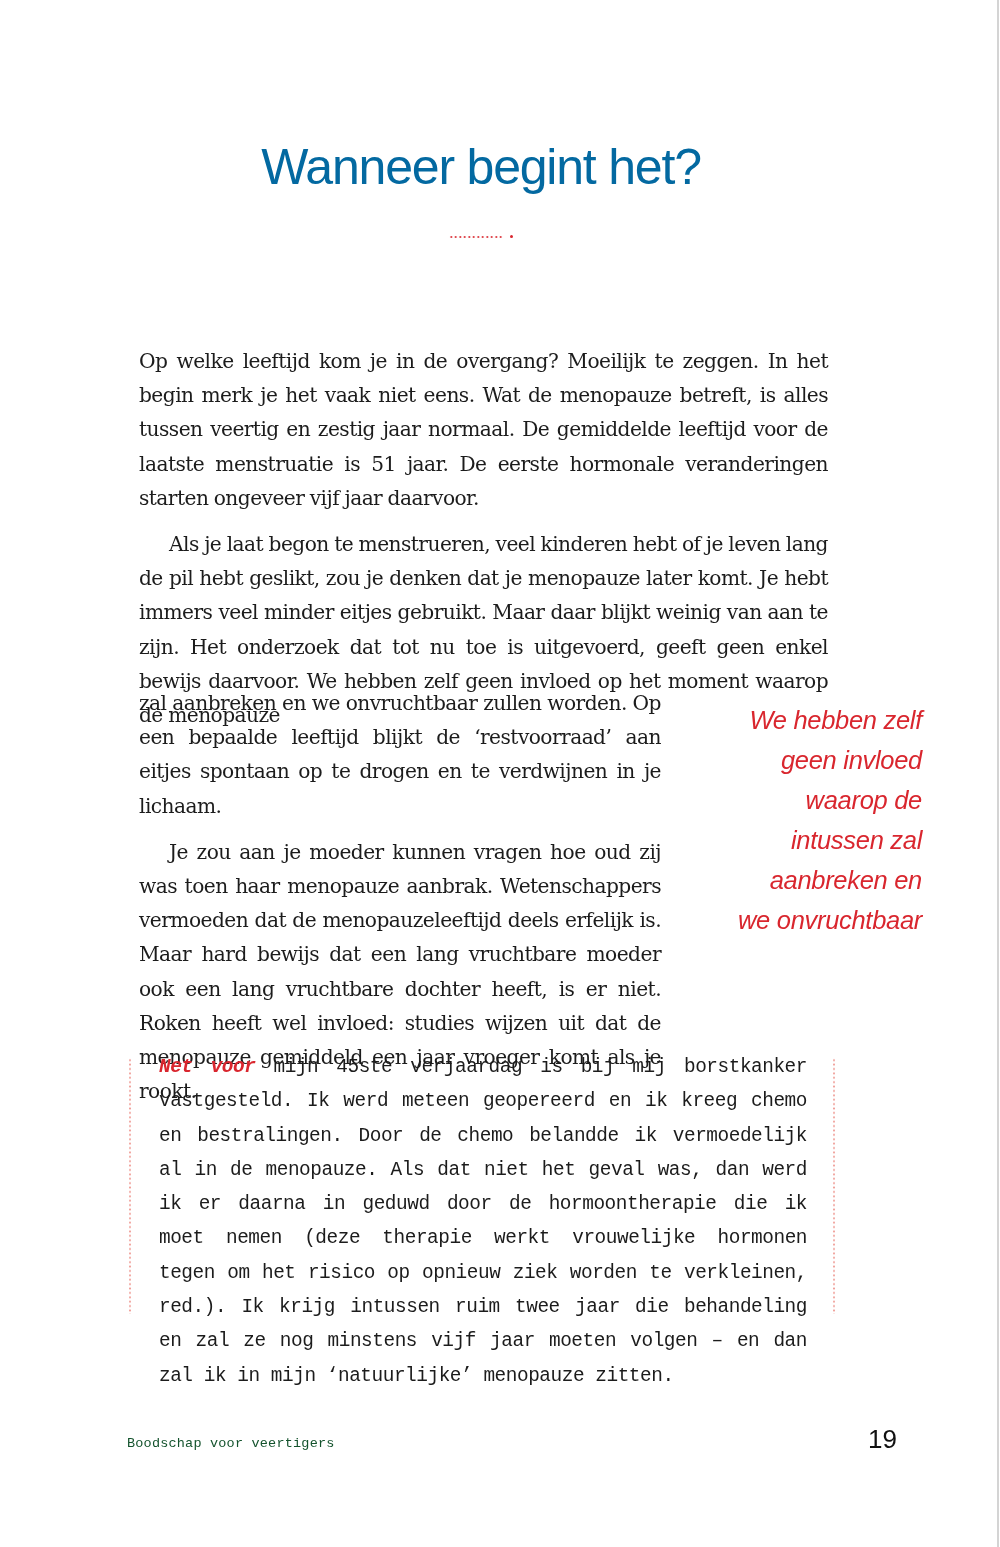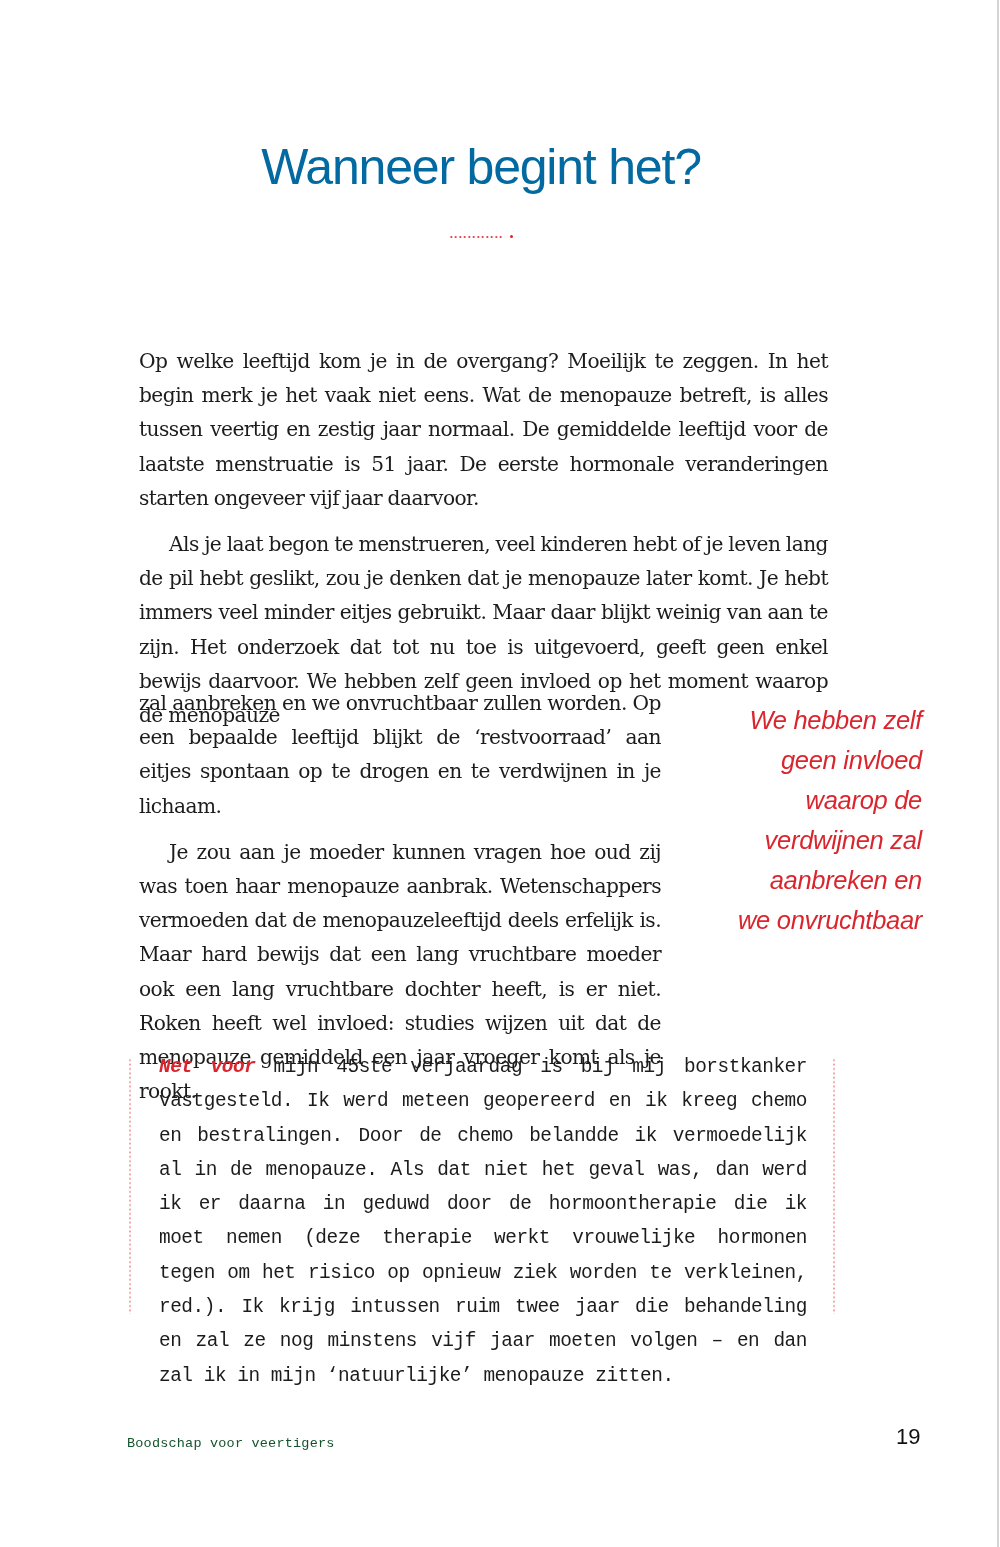"verdwijnen zal" span { text: verdwijnen -> intussen }
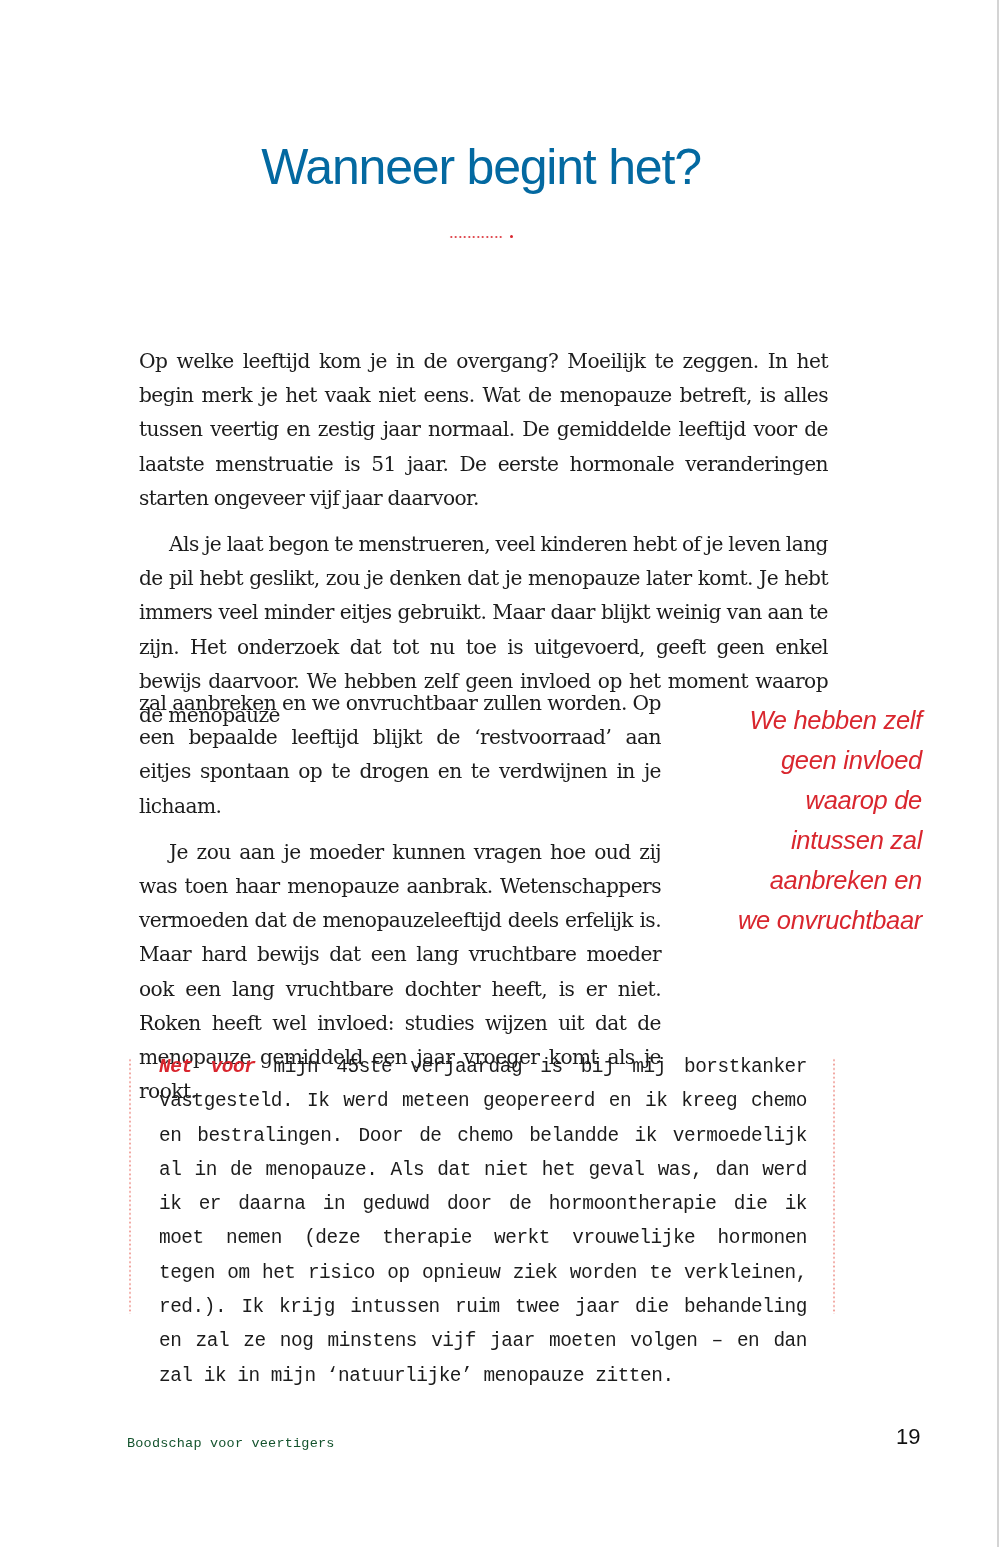"19" .page-number { font-size: 22px -> 26px; margin-left: 28px -> none }
